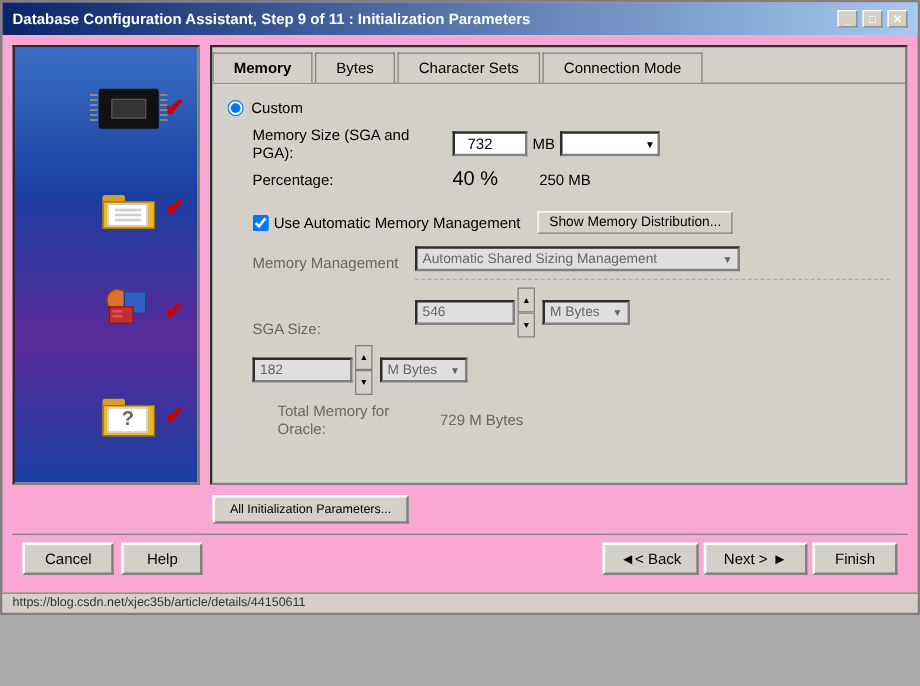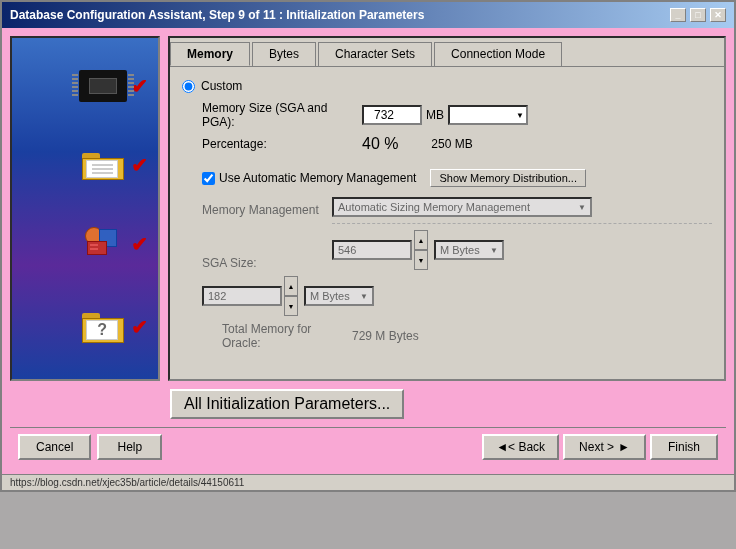"Automatic Sizing Memory Management" span { text: Sizing Memory -> Shared Sizing }
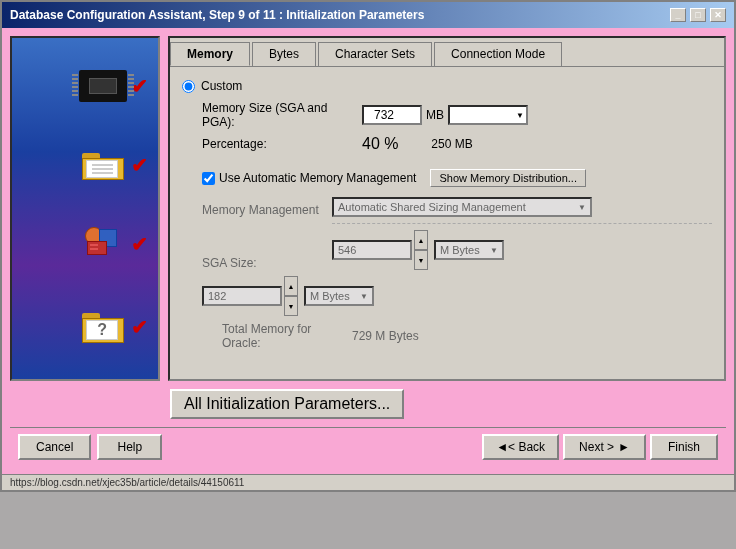"All Initialization Parameters..." .all-params-btn { font-size: 16px -> 10px }
